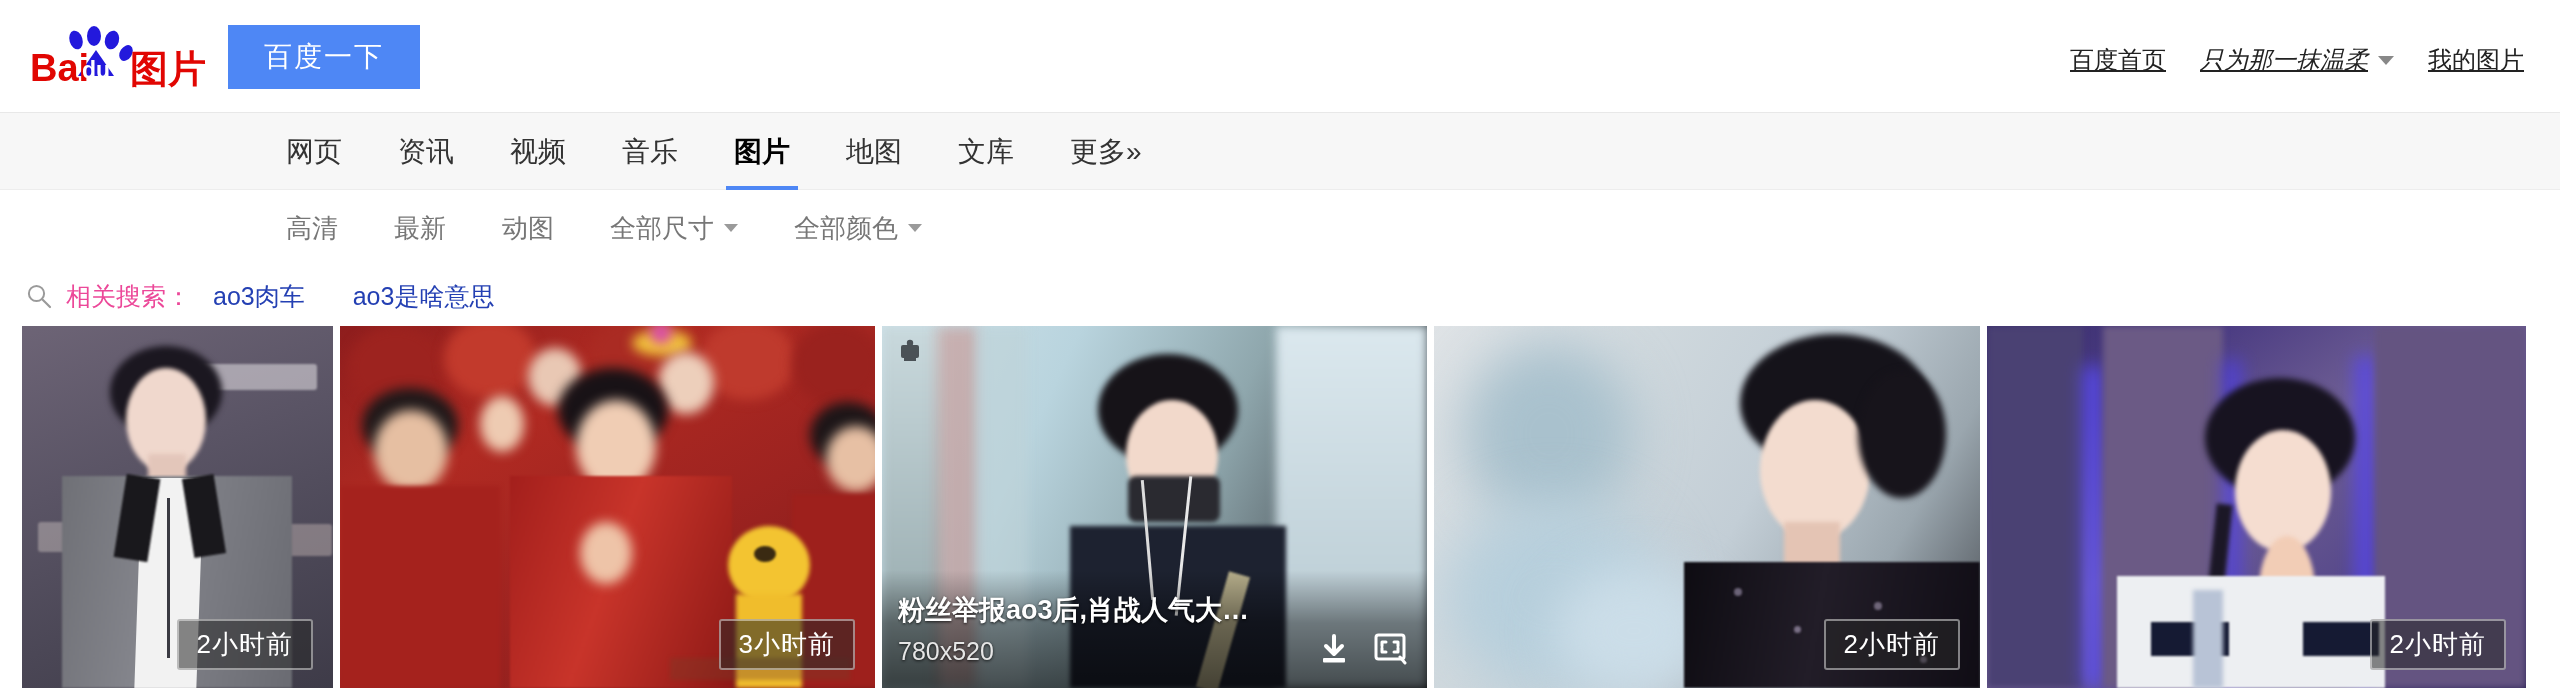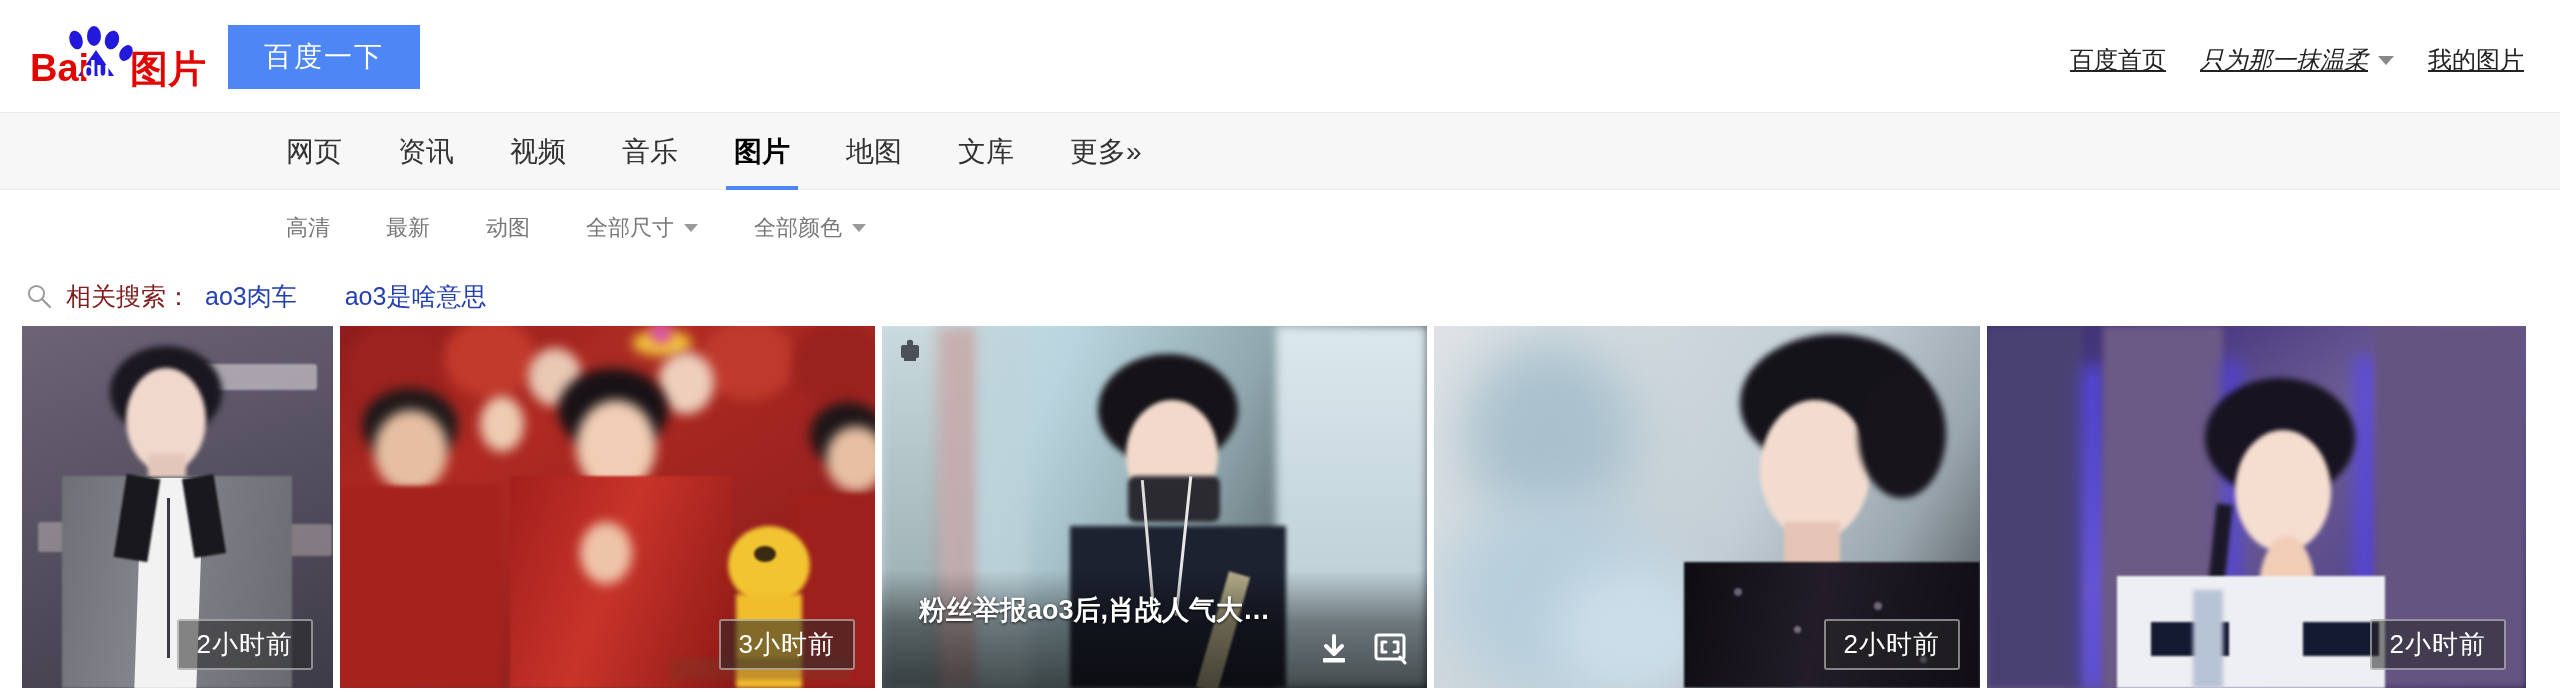"高清" .filter { font-size: 22px -> 26px }
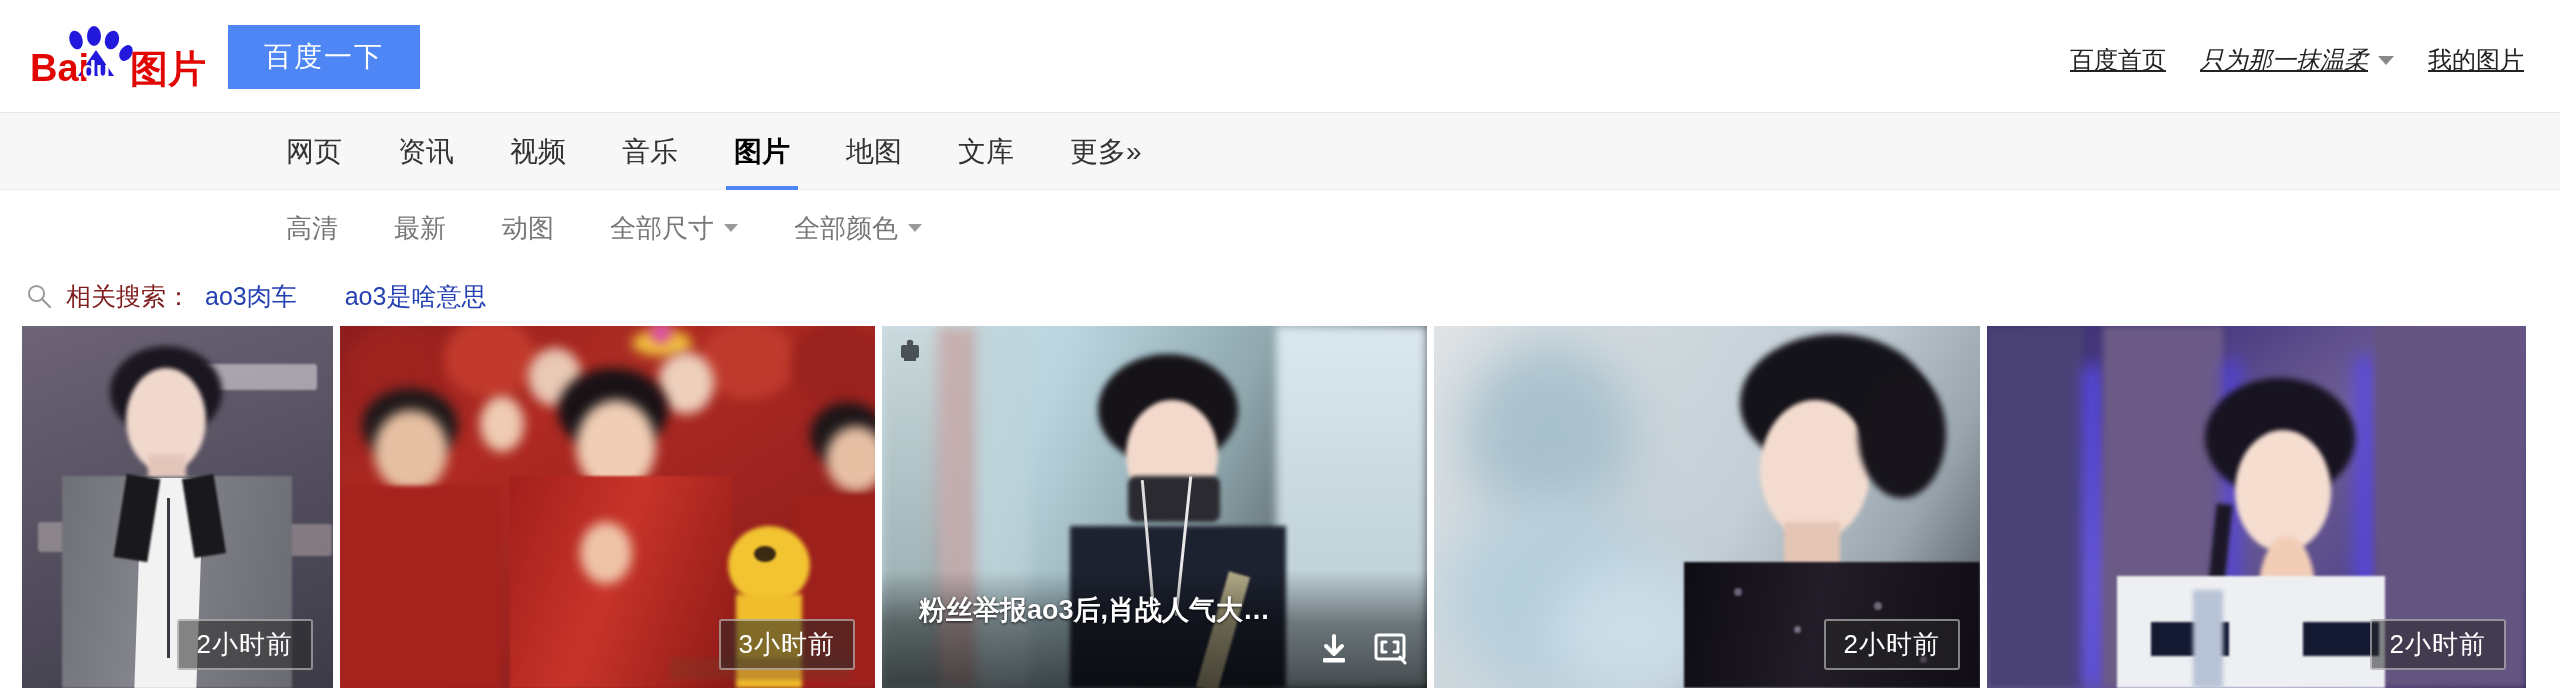"相关搜索：" .related-label { color: #7f1d1d -> #ec4899; margin-right: 14px -> 22px }
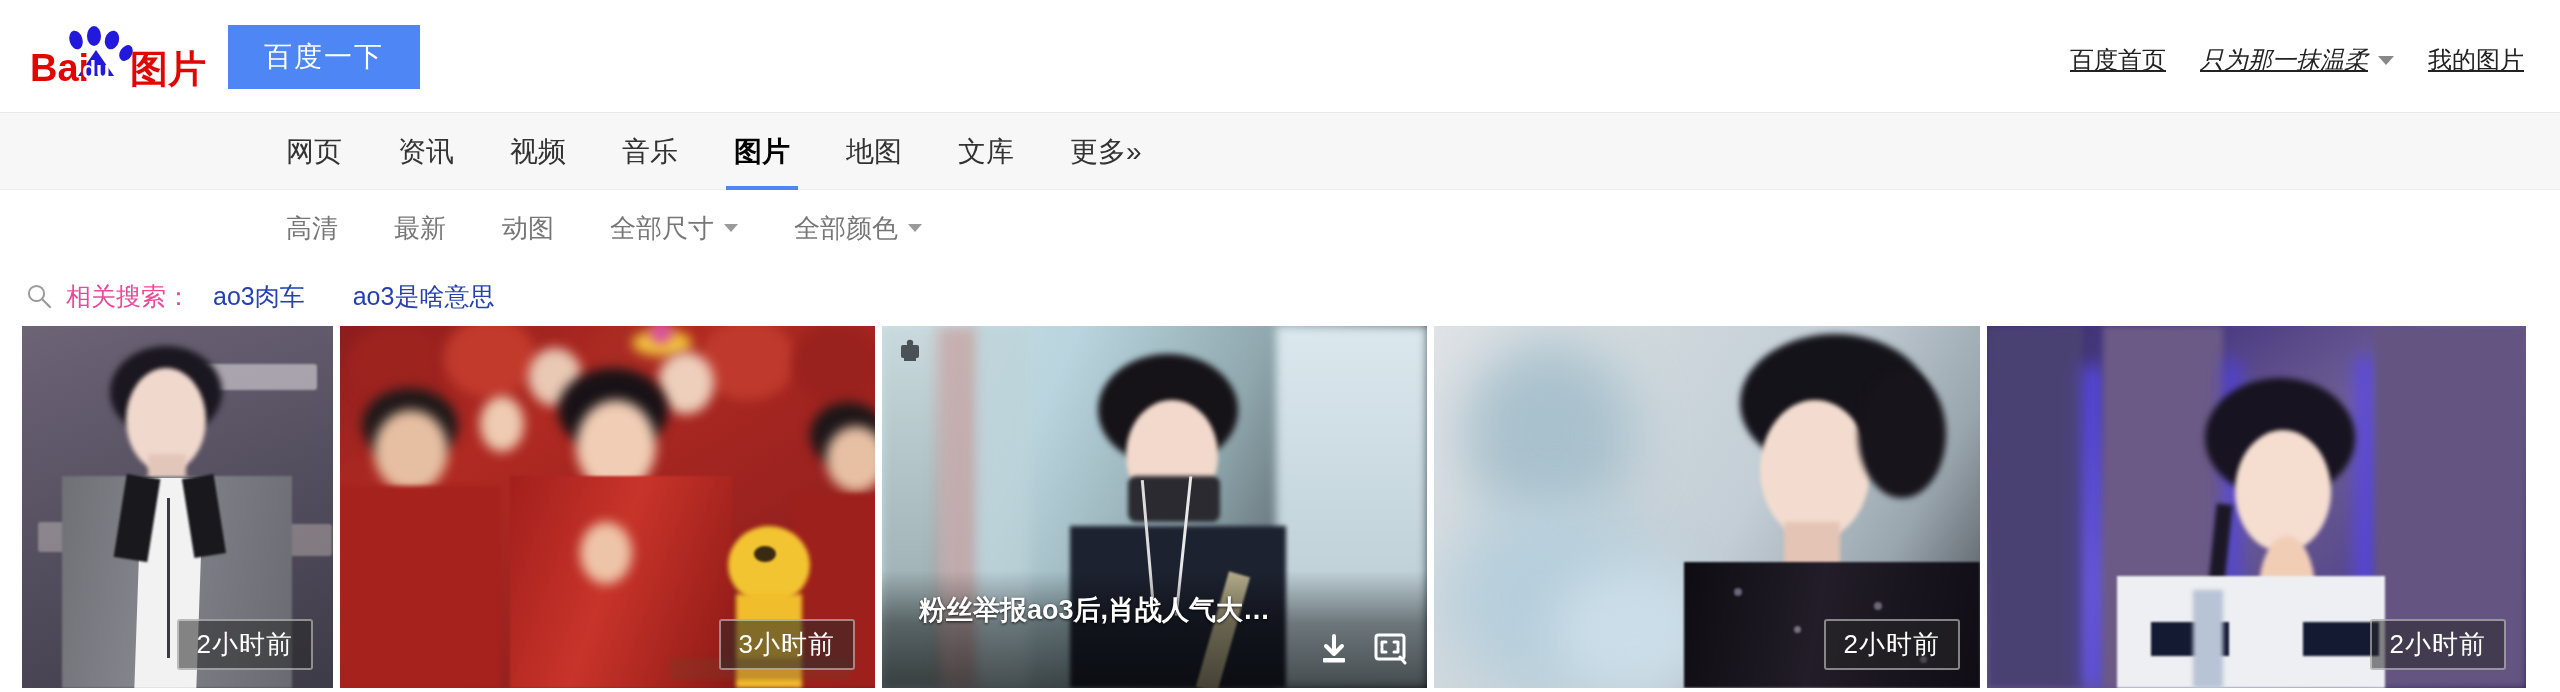"粉丝举报ao3后,肖战人气大…" .card.hovered .overlay { padding: 22px 24px 0 37px -> 22px 24px 0 16px }
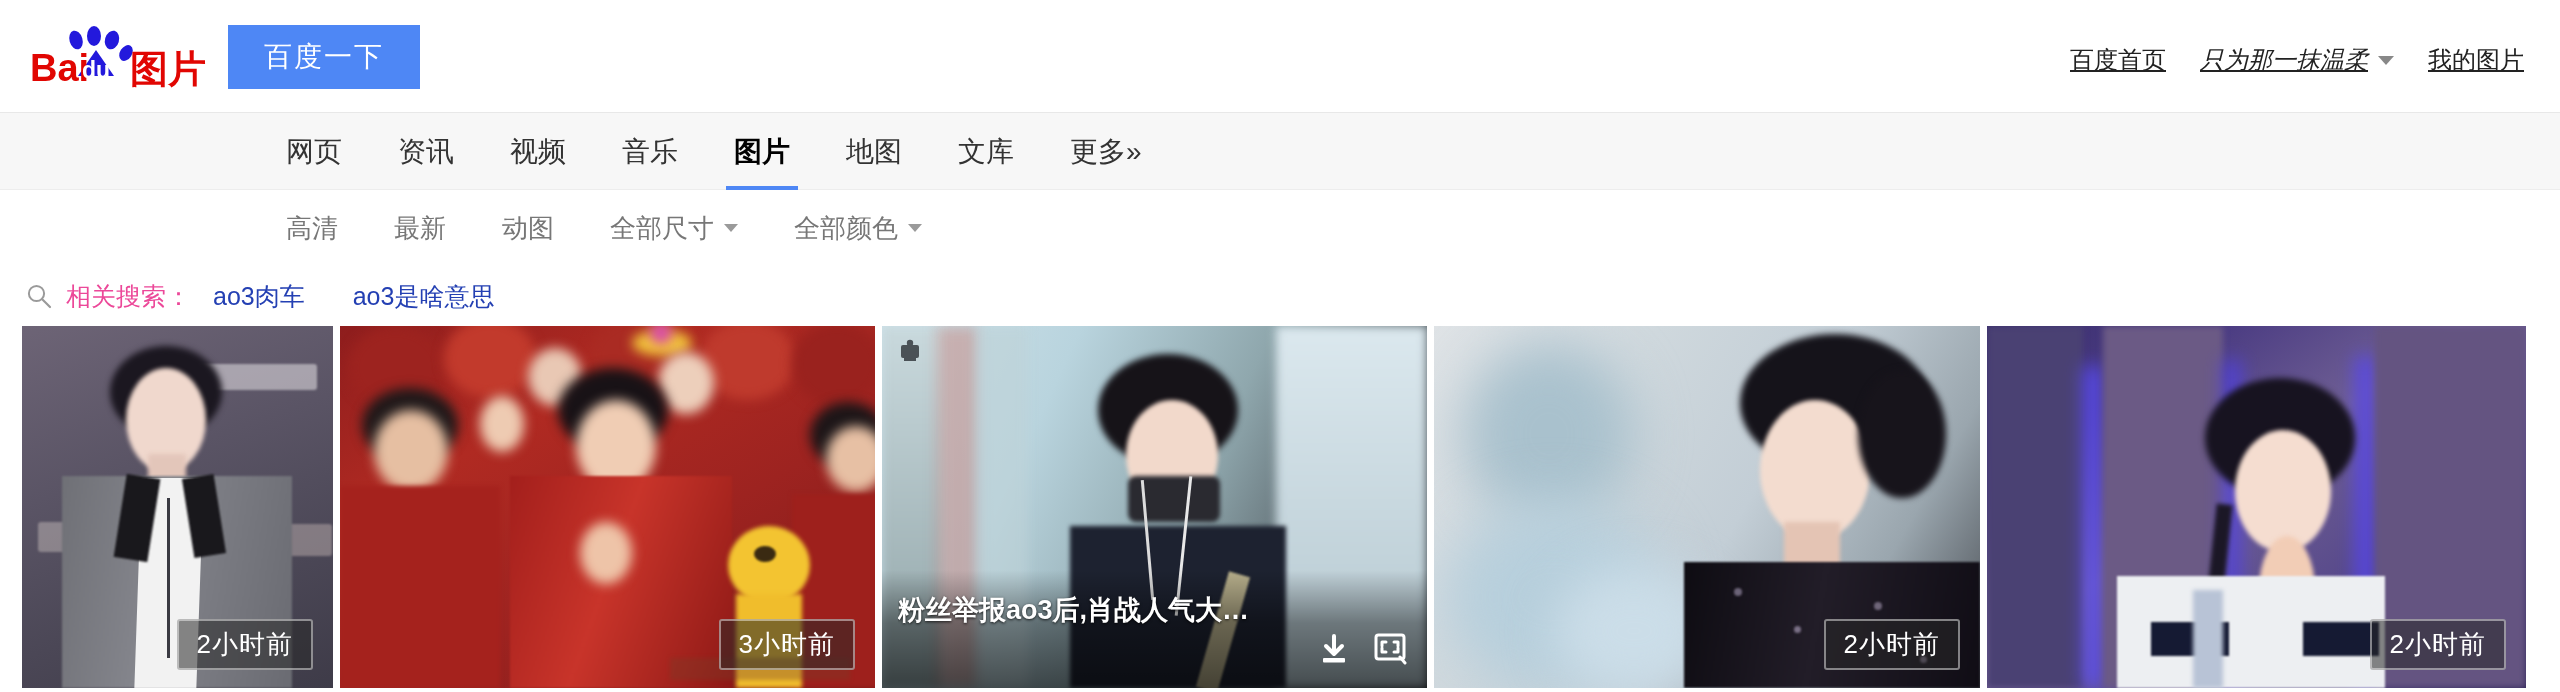"780x520" div.overlay-size { html: none -> <div>780x520</div> }
